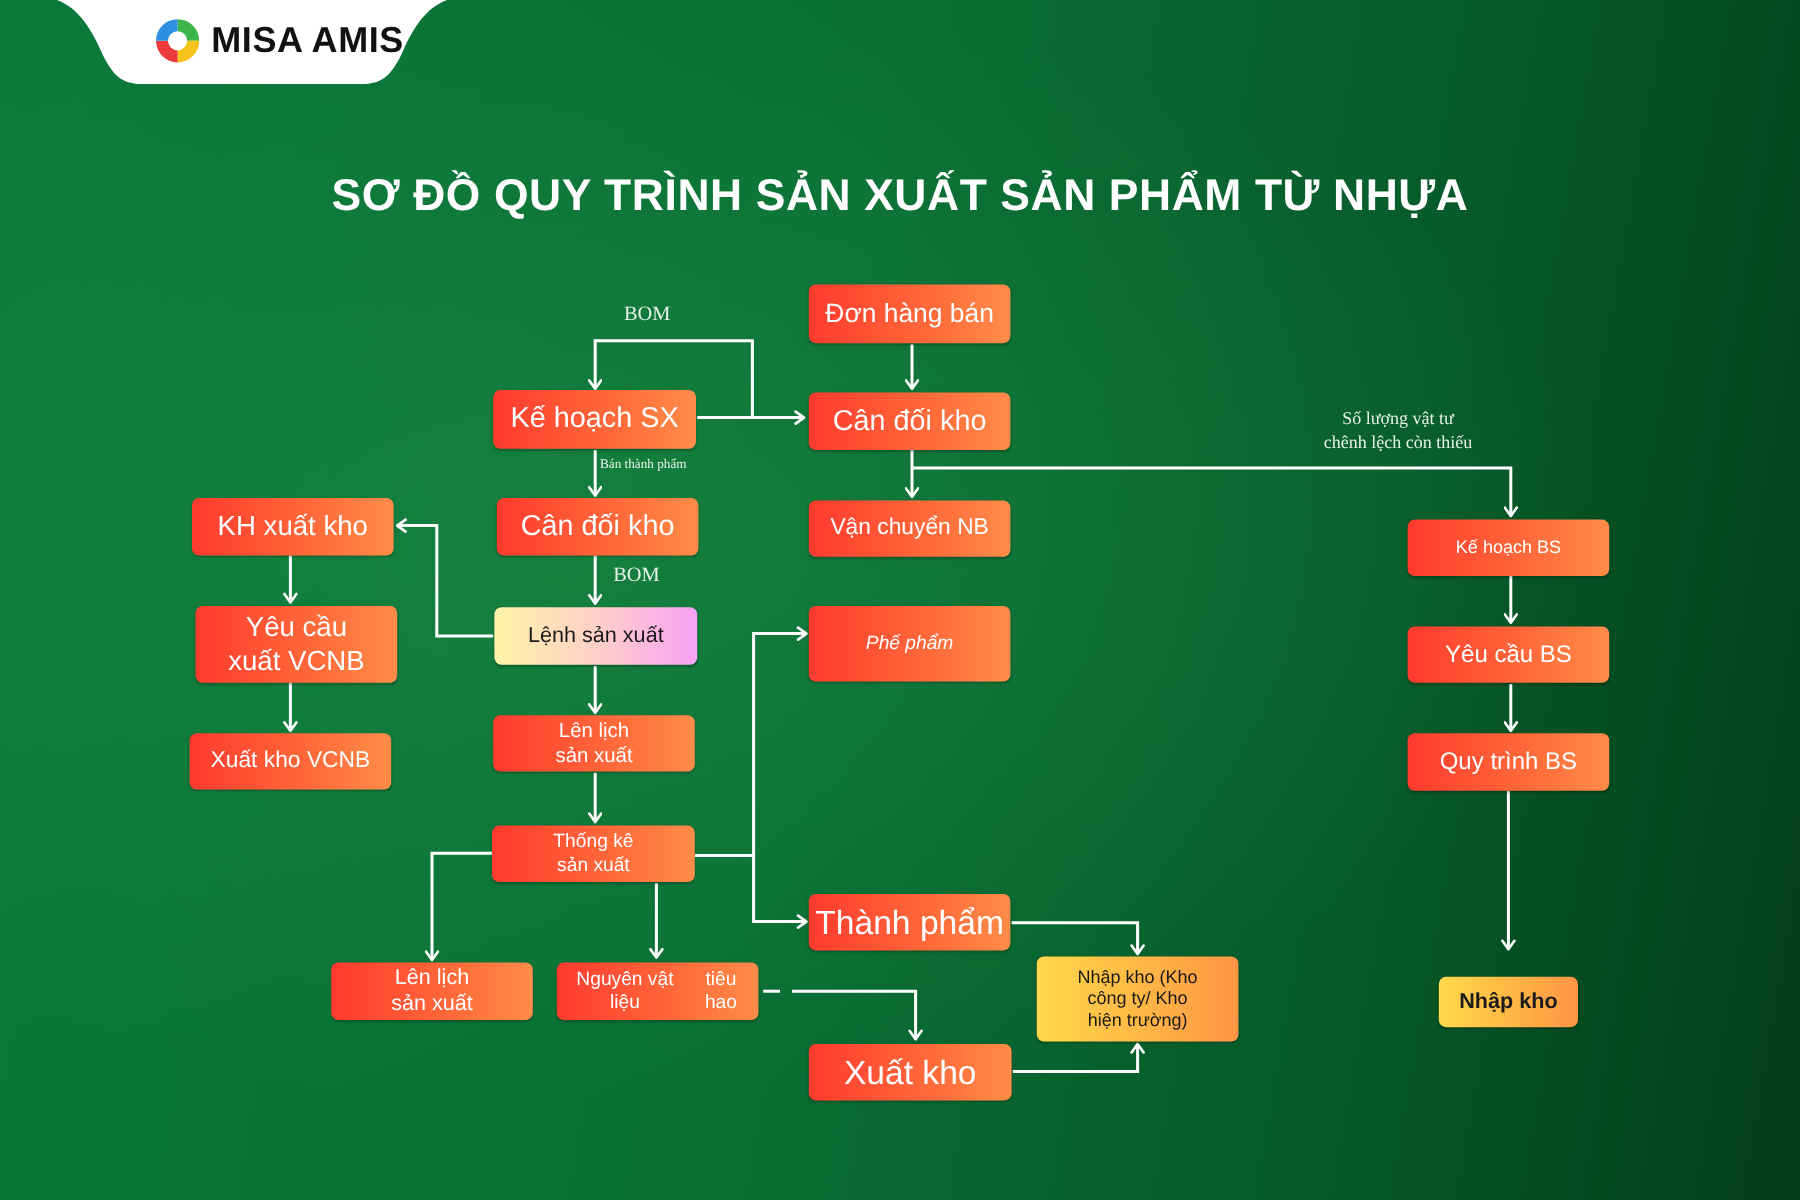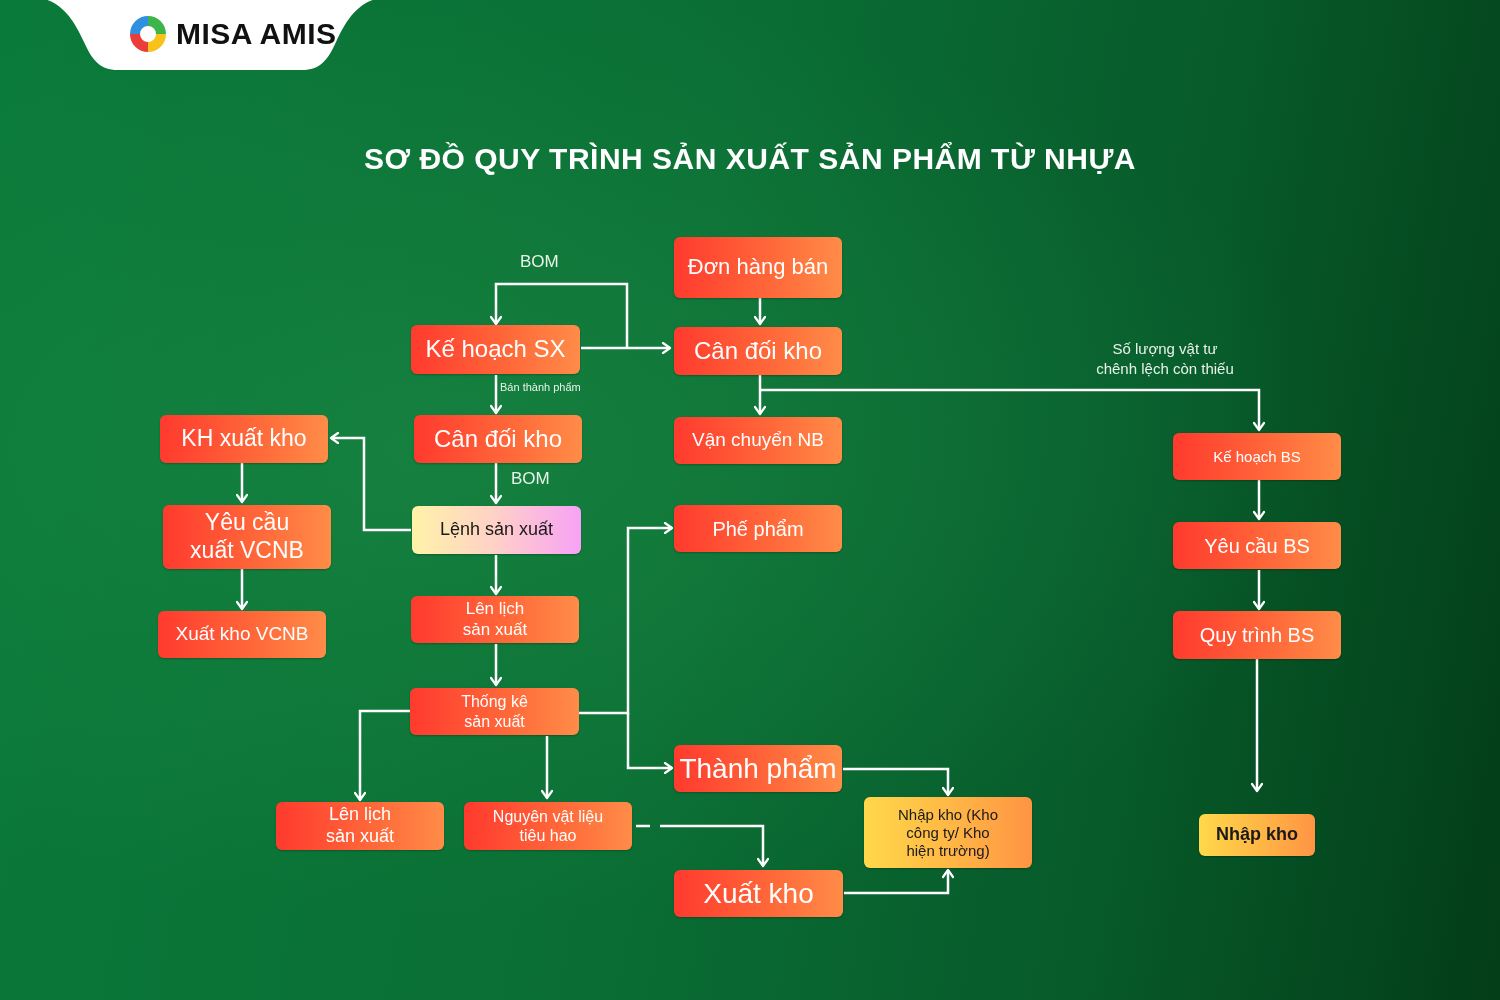"SƠ ĐỒ QUY TRÌNH SẢN" .title { font-size: 30px -> 37px }
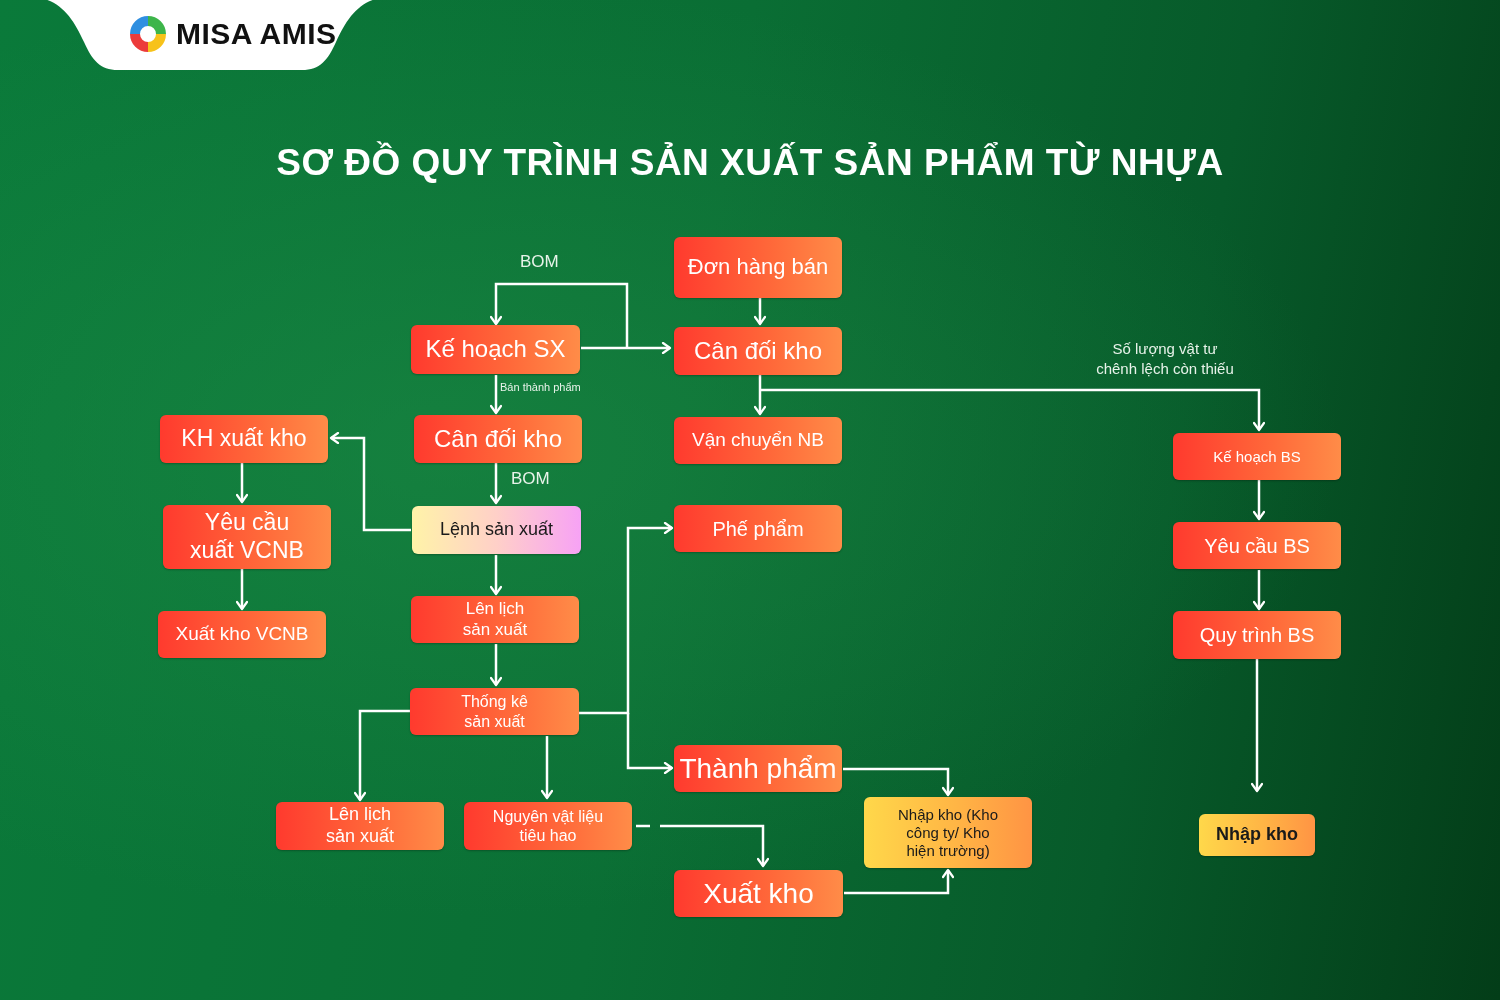"BOM" .lbl { font-family: Liberation Sans, sans-serif -> Liberation Serif, serif }
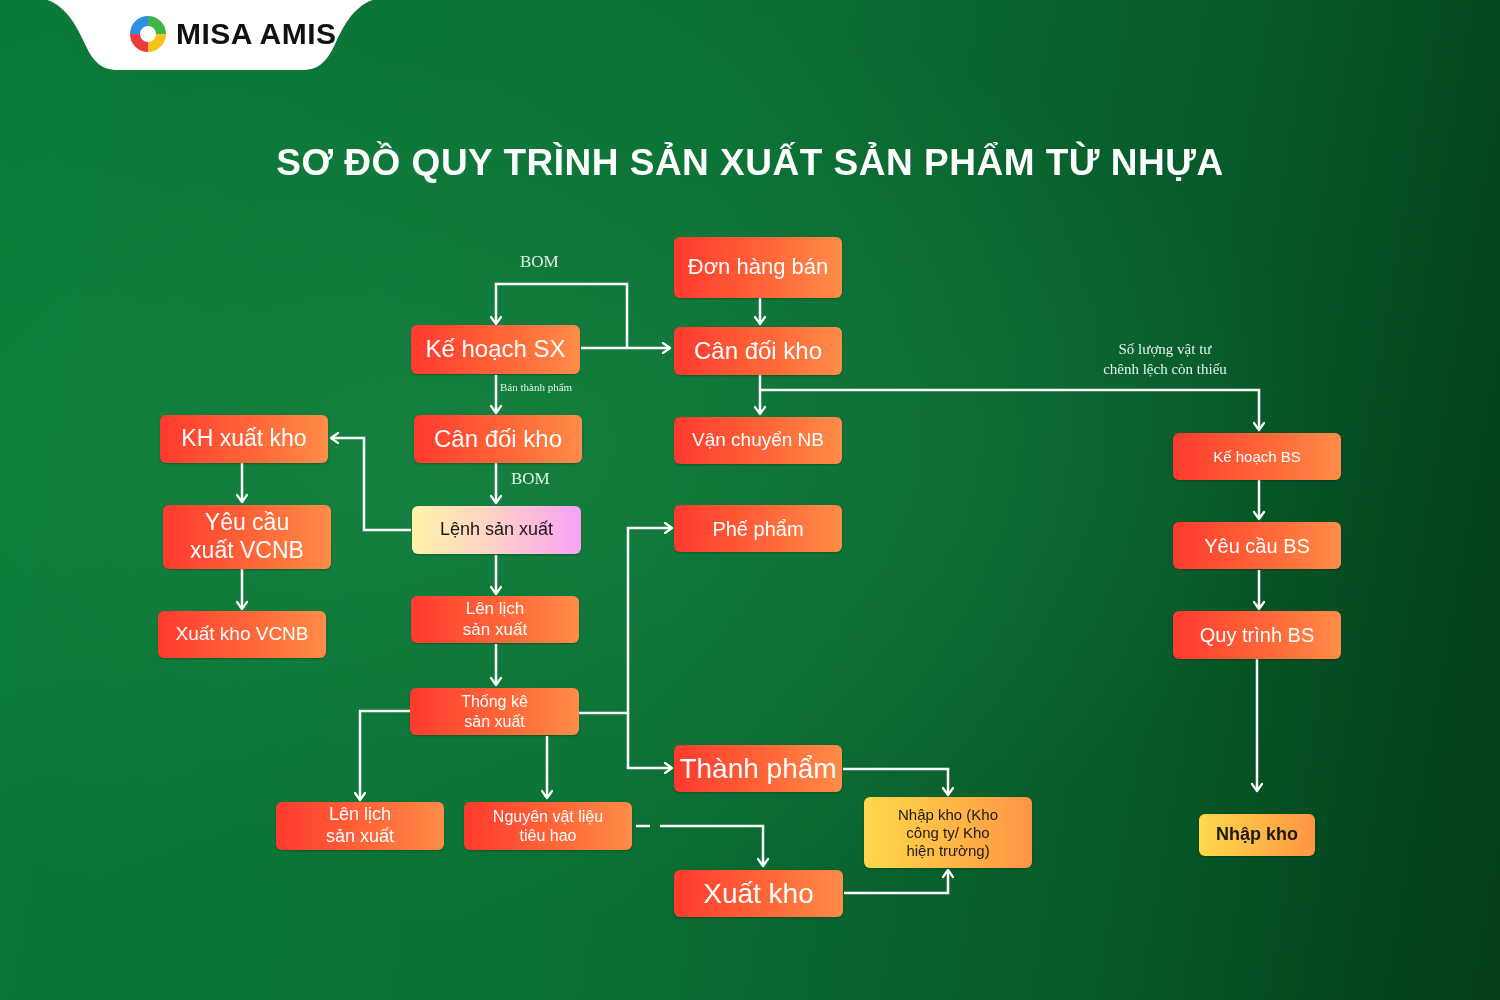"Đơn hàng bán" div.node { height: 61px -> 49px }
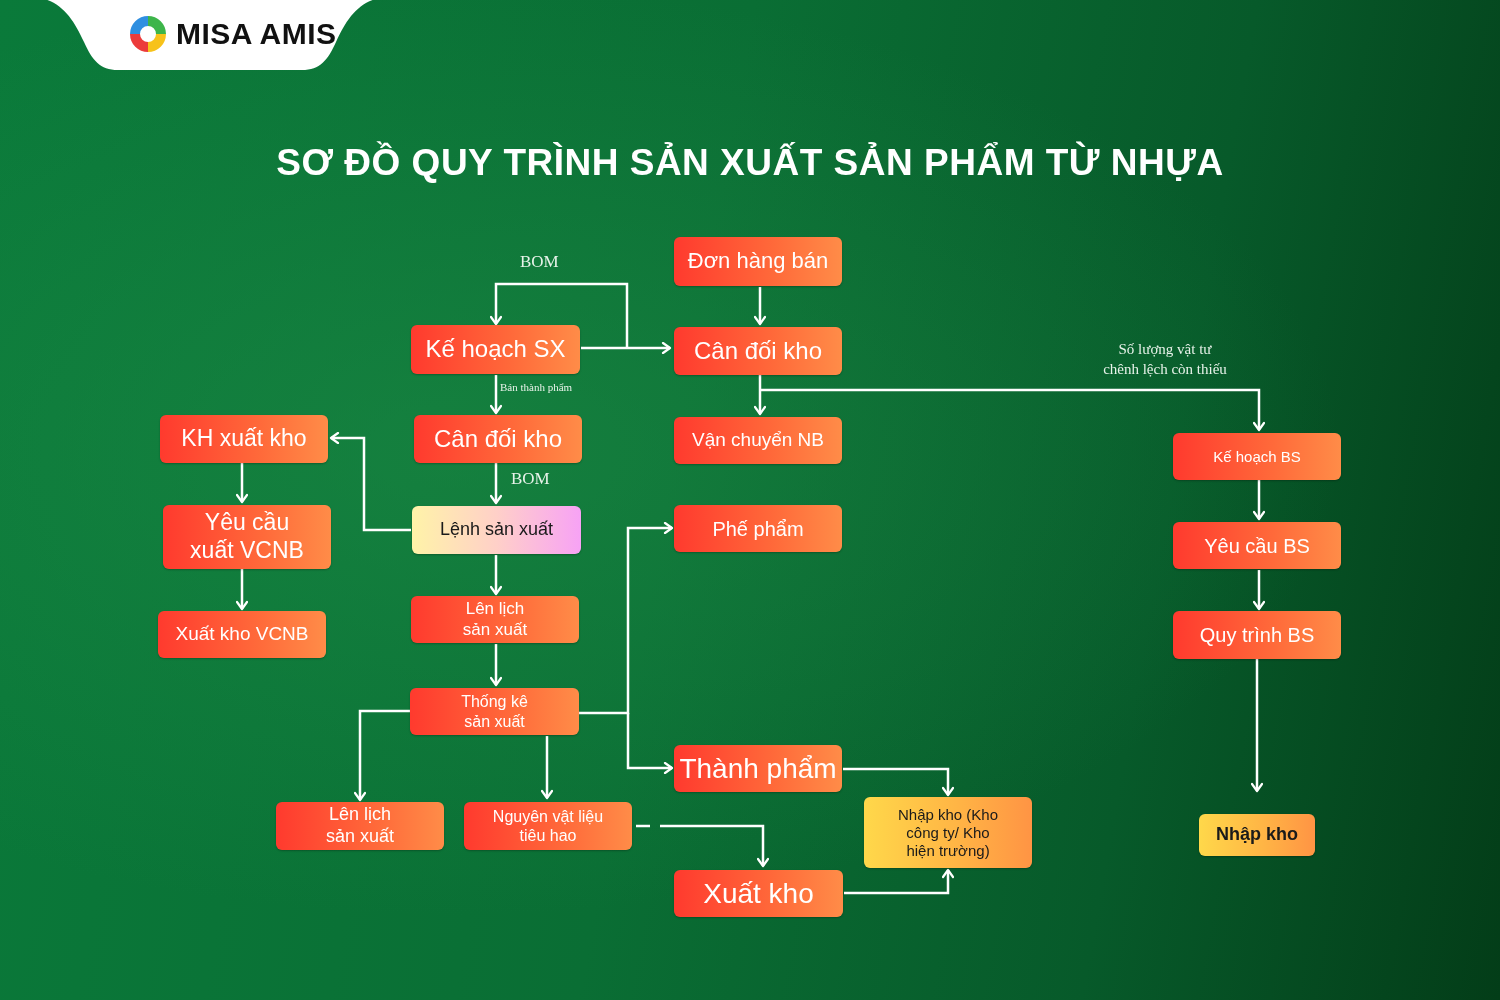"Phế phẩm" div.node { font-size: 20px -> 16px; font-style: none -> italic; height: 47px -> 63px }
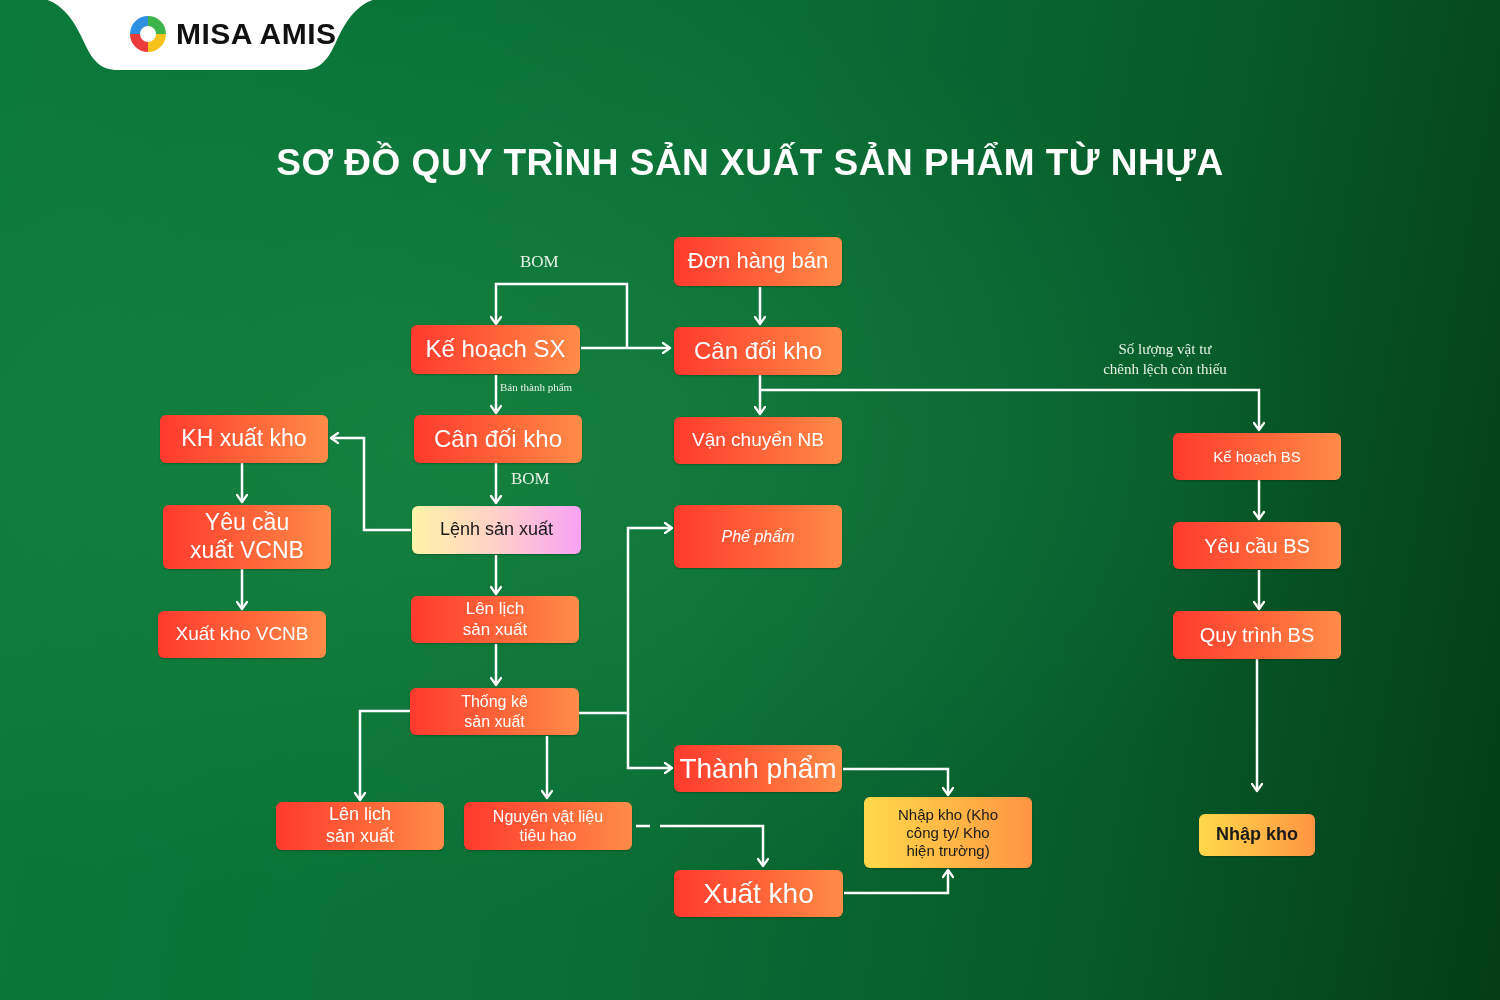"Nguyên vật liệu" div.node { flex-direction: column -> row }
